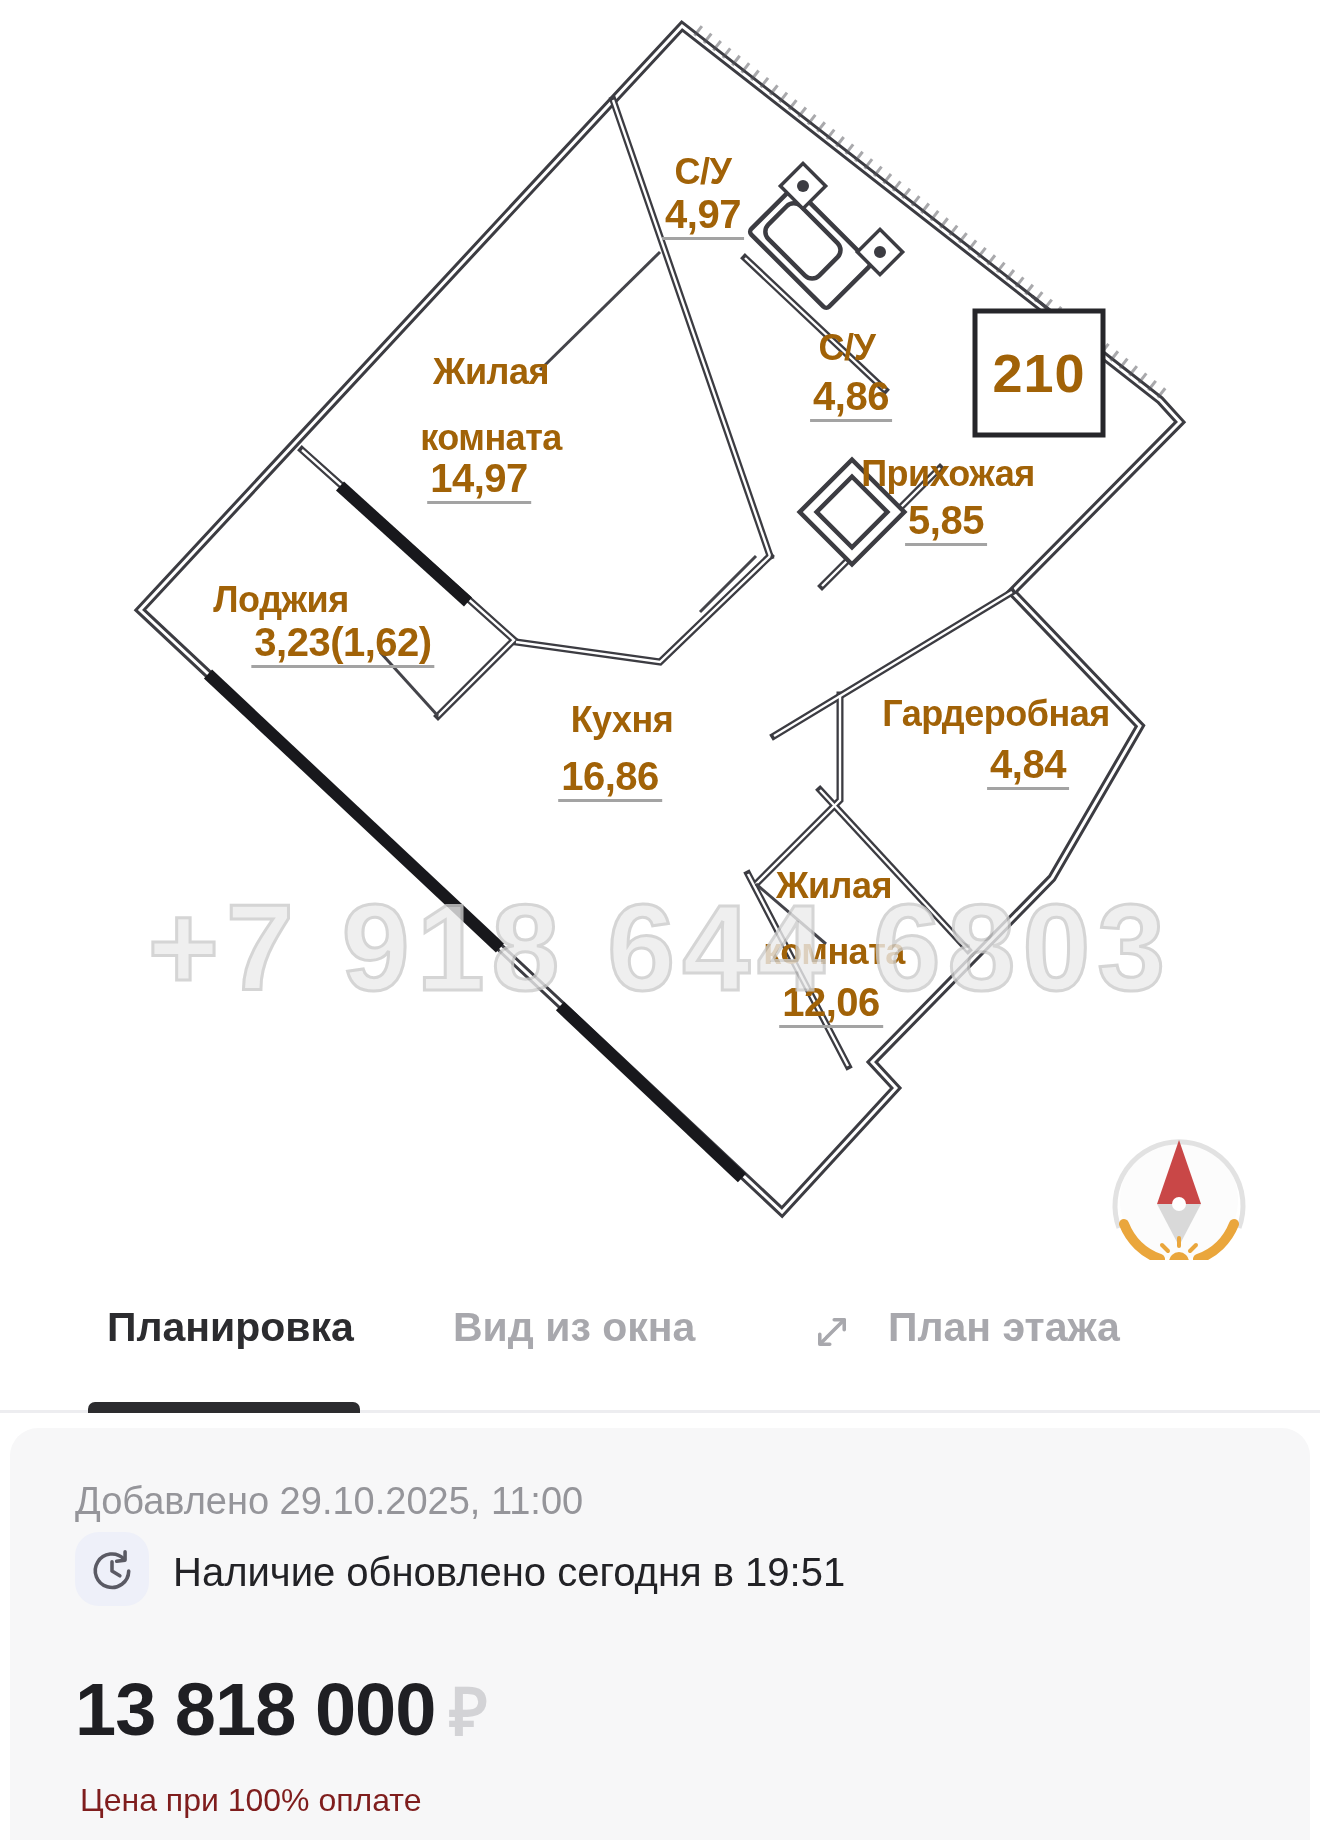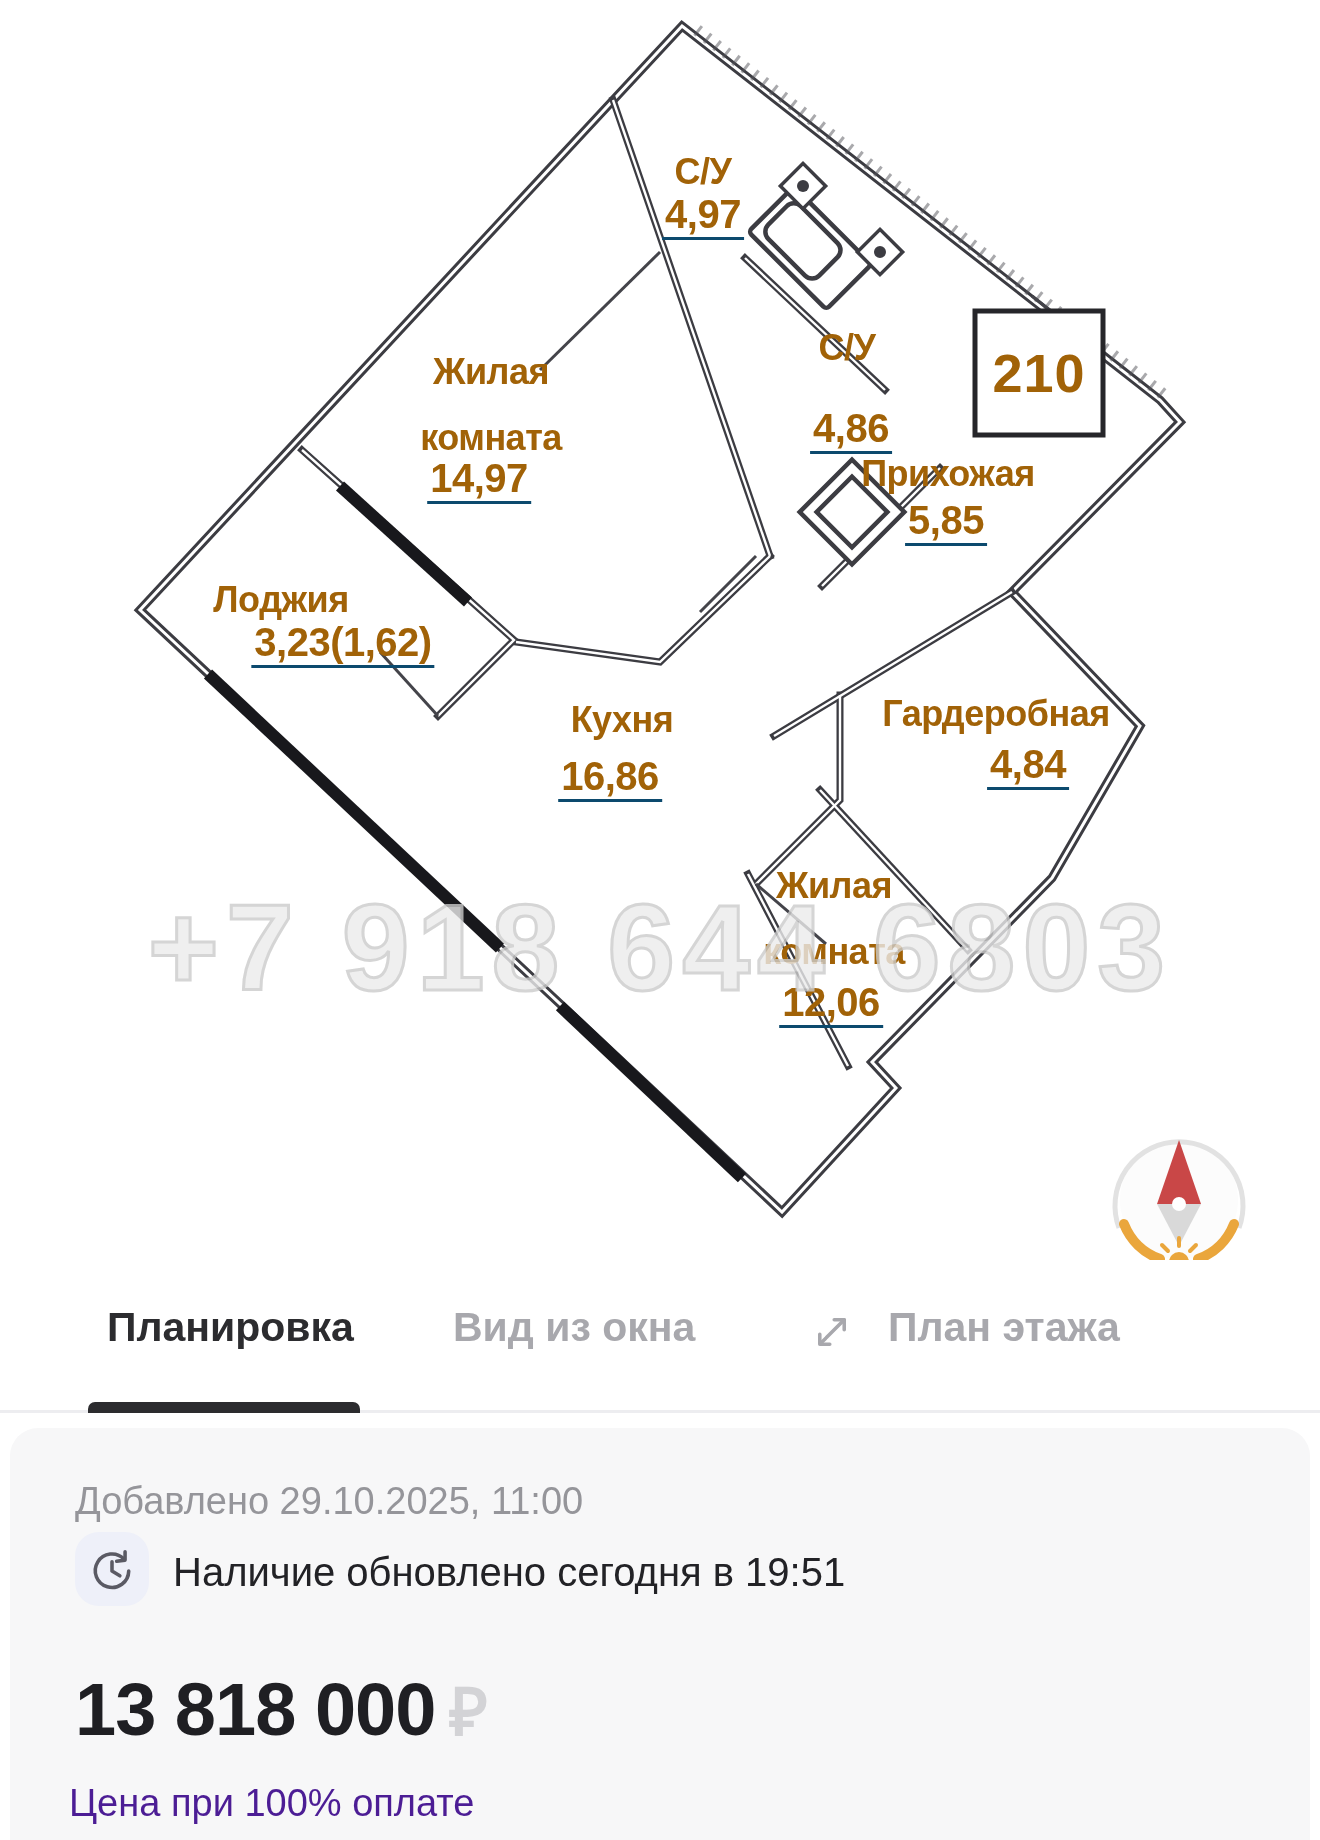"4,97" .room-area b { border-bottom: 3px solid #0c4a6e -> 3px solid #a3a3a3 }
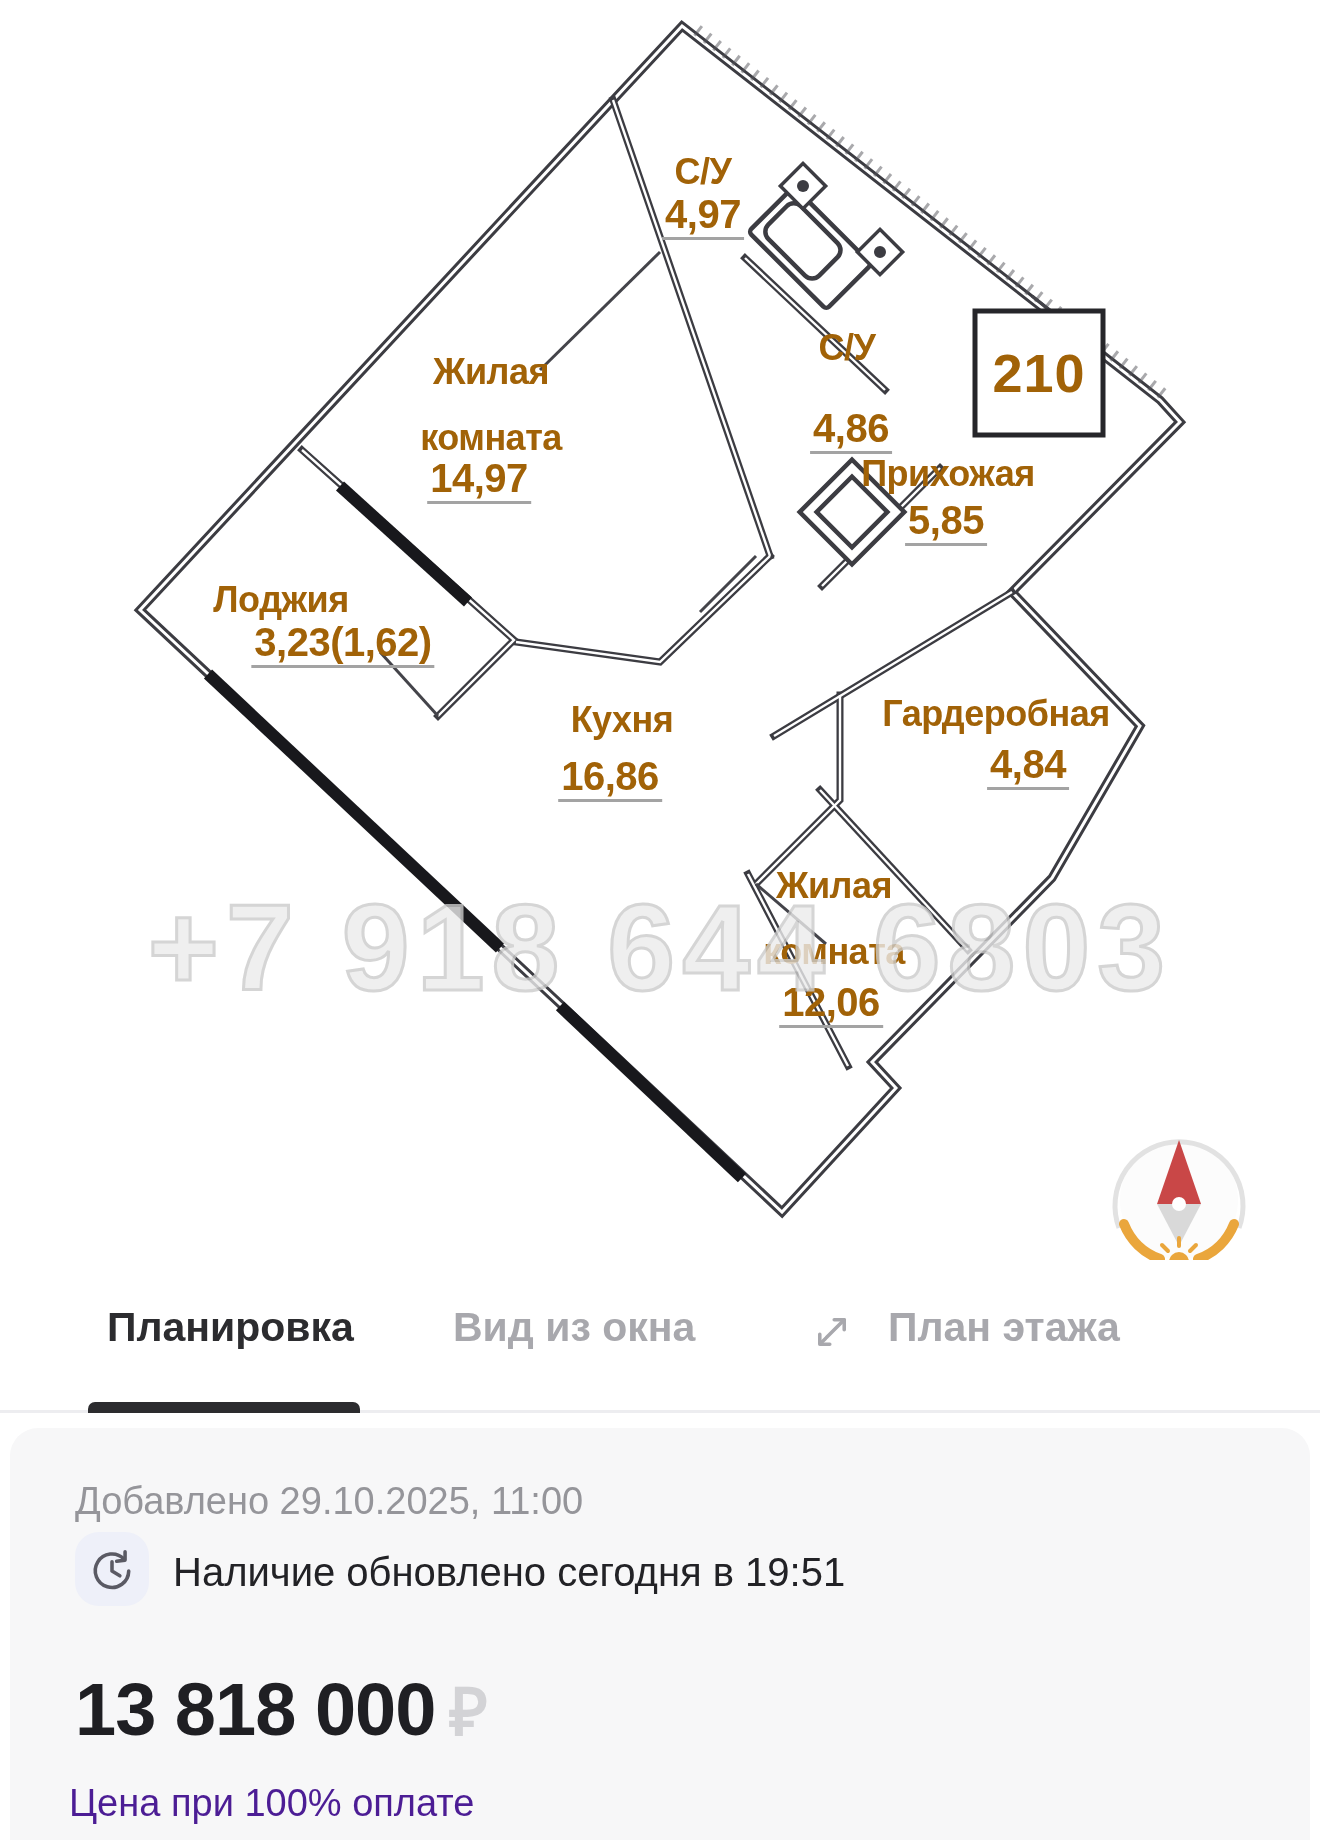"4,86" span.room-area { margin-top: 32px -> none }
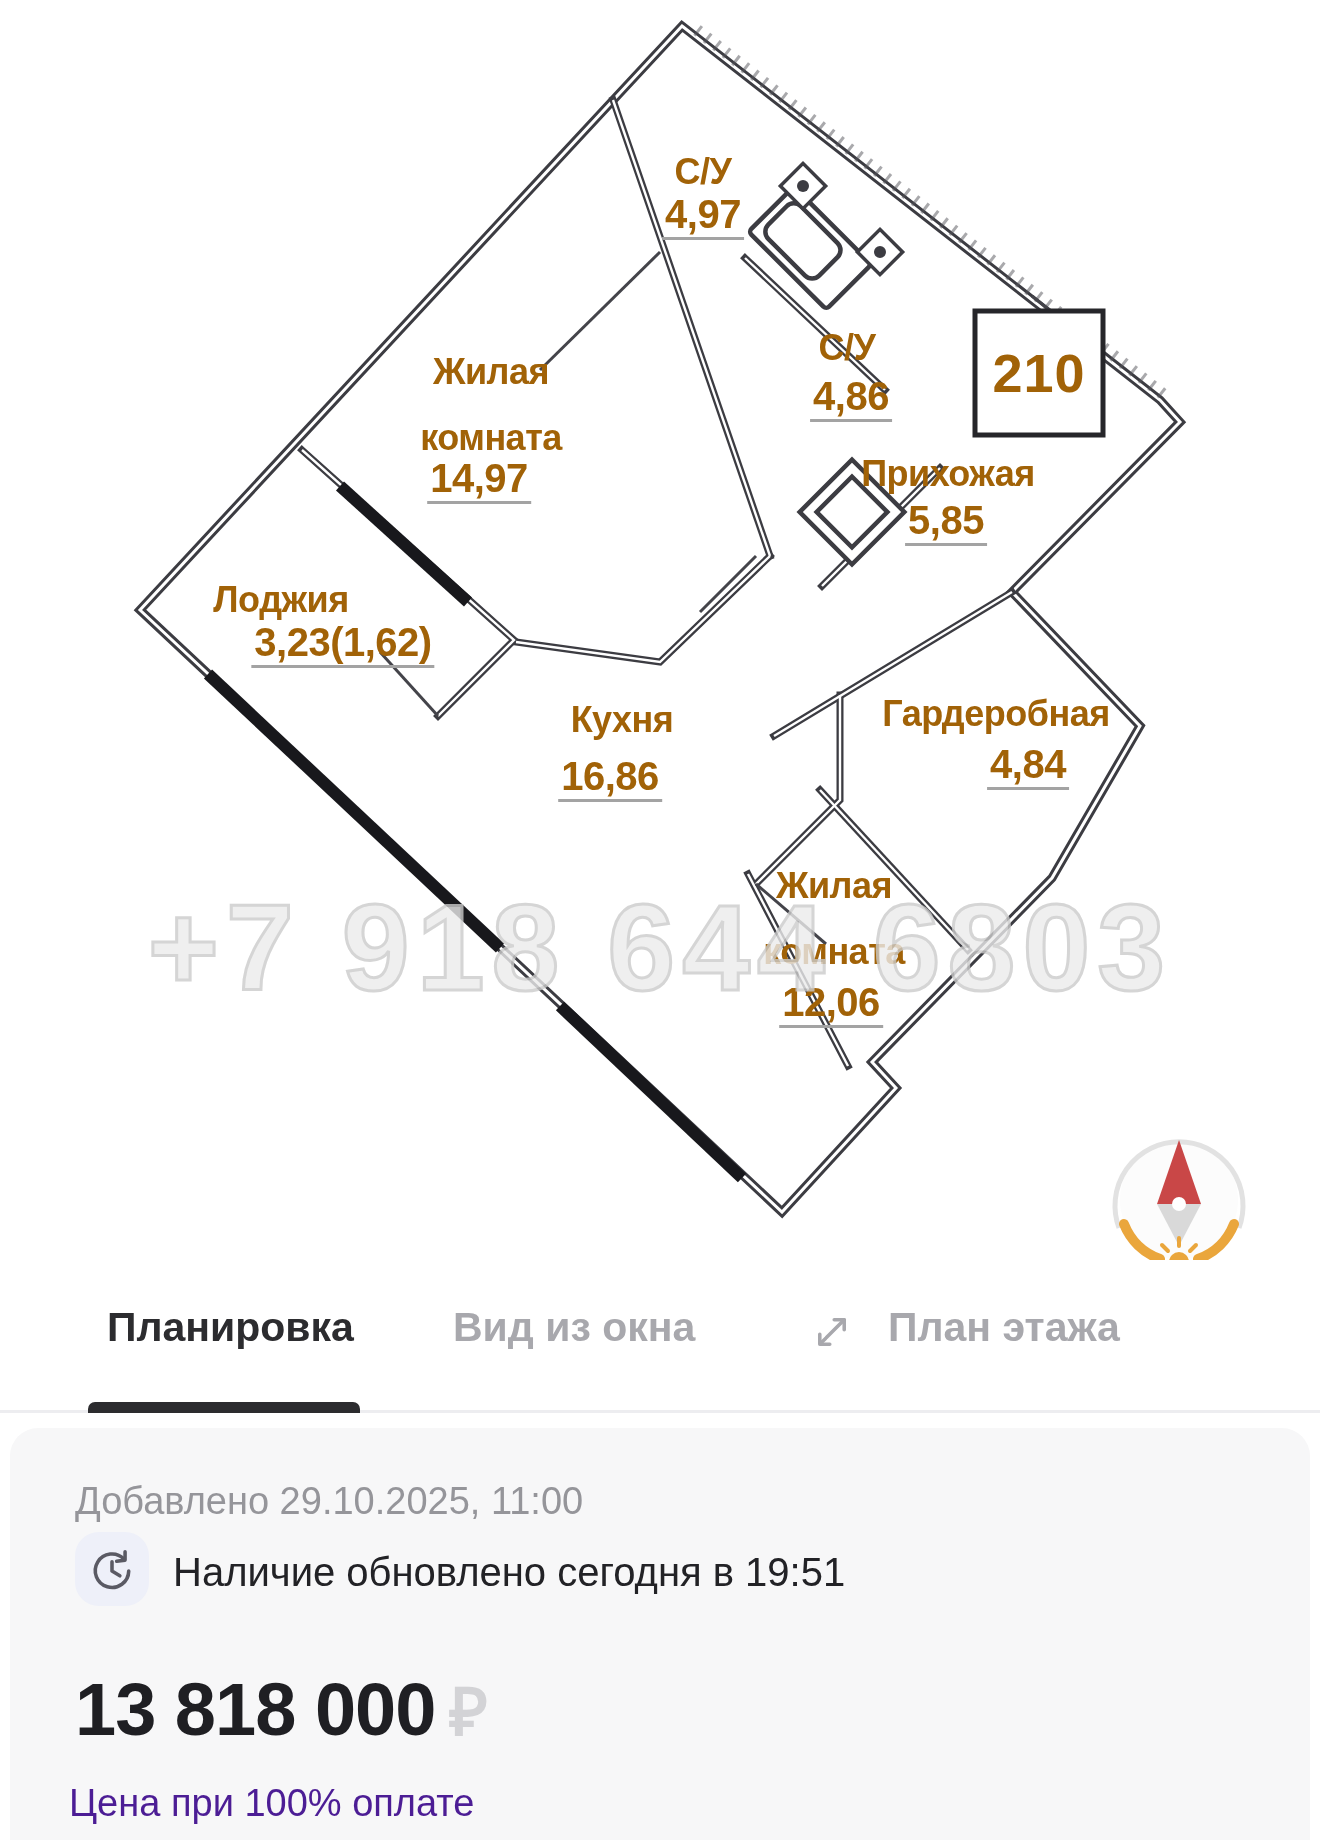"Цена при 100% оплате" #price-note { color: #4c1d95 -> #7f1d1d; font-size: 38px -> 32px; left: 69px -> 80px }
